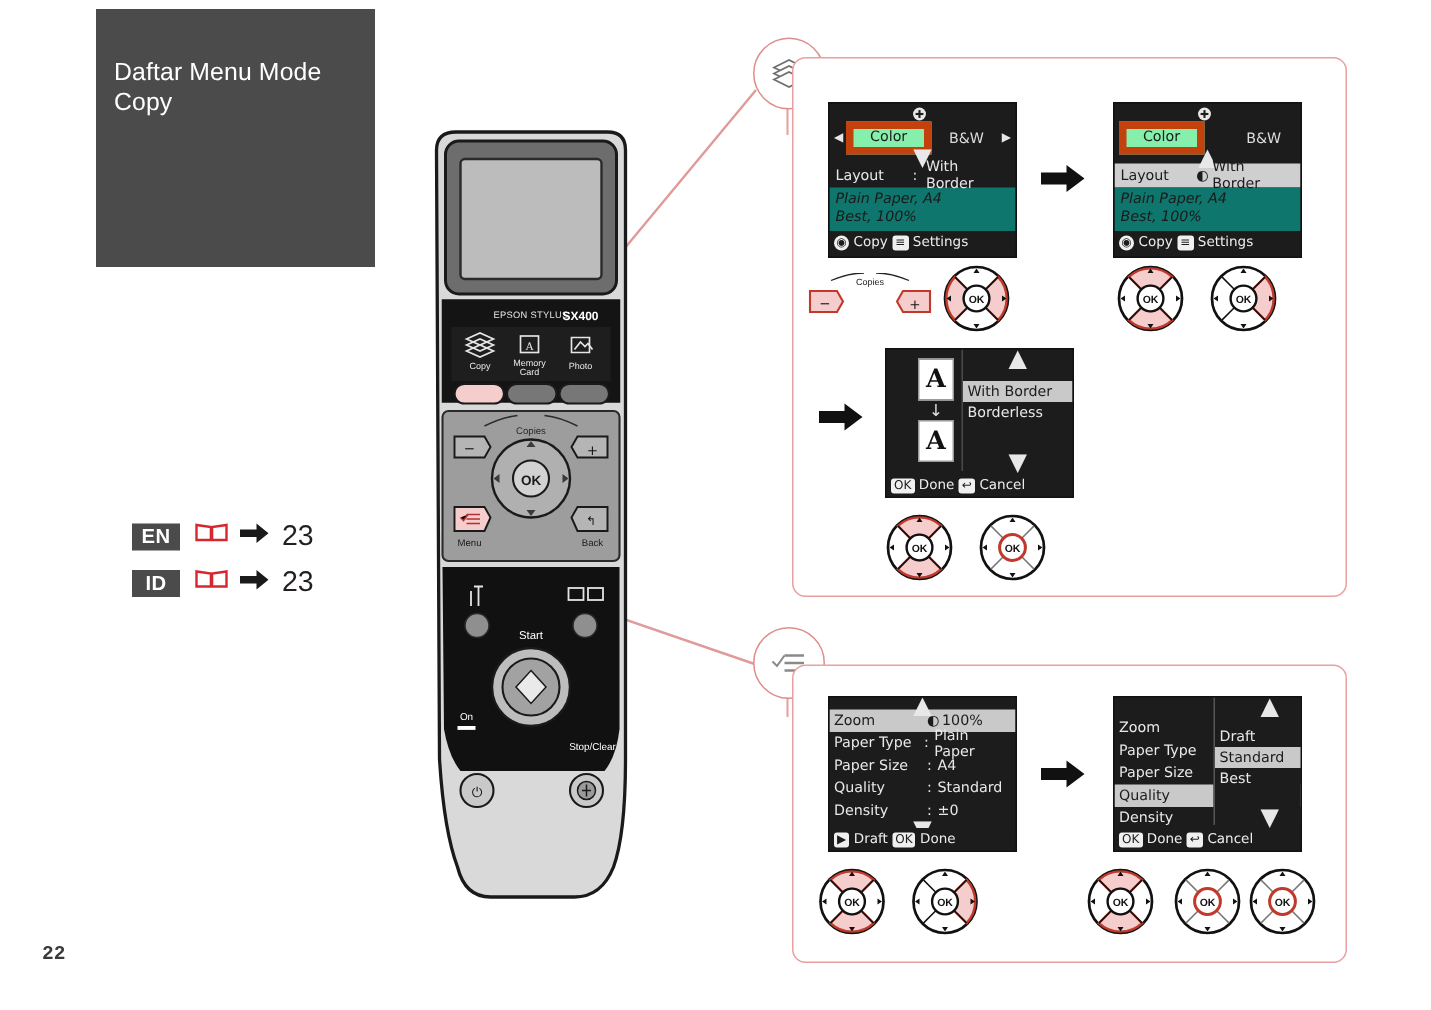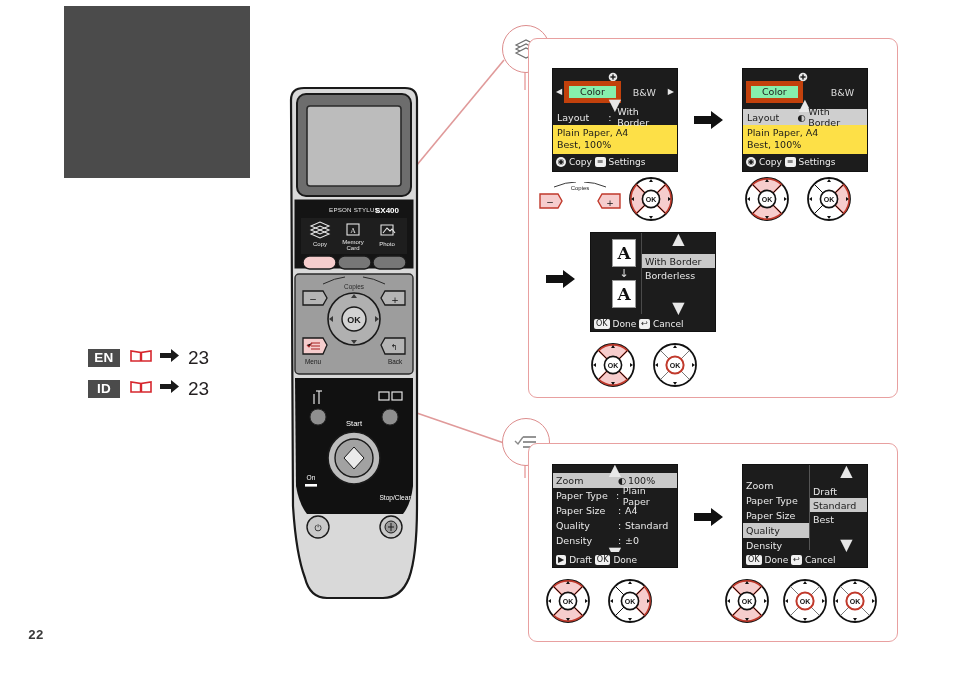"Daftar Menu Mode Copy" div.t { html: none -> <div>Daftar Menu Mode Copy</div> }
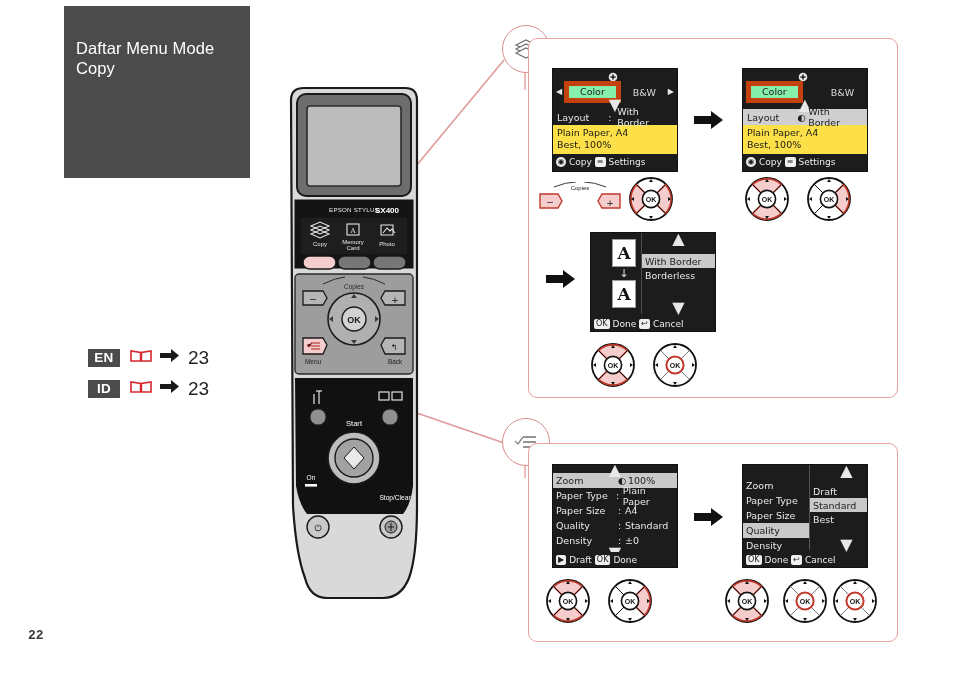"Plain Paper, A4" .lcd-body { background: #fde047 -> #0f766e; font-style: none -> italic }
